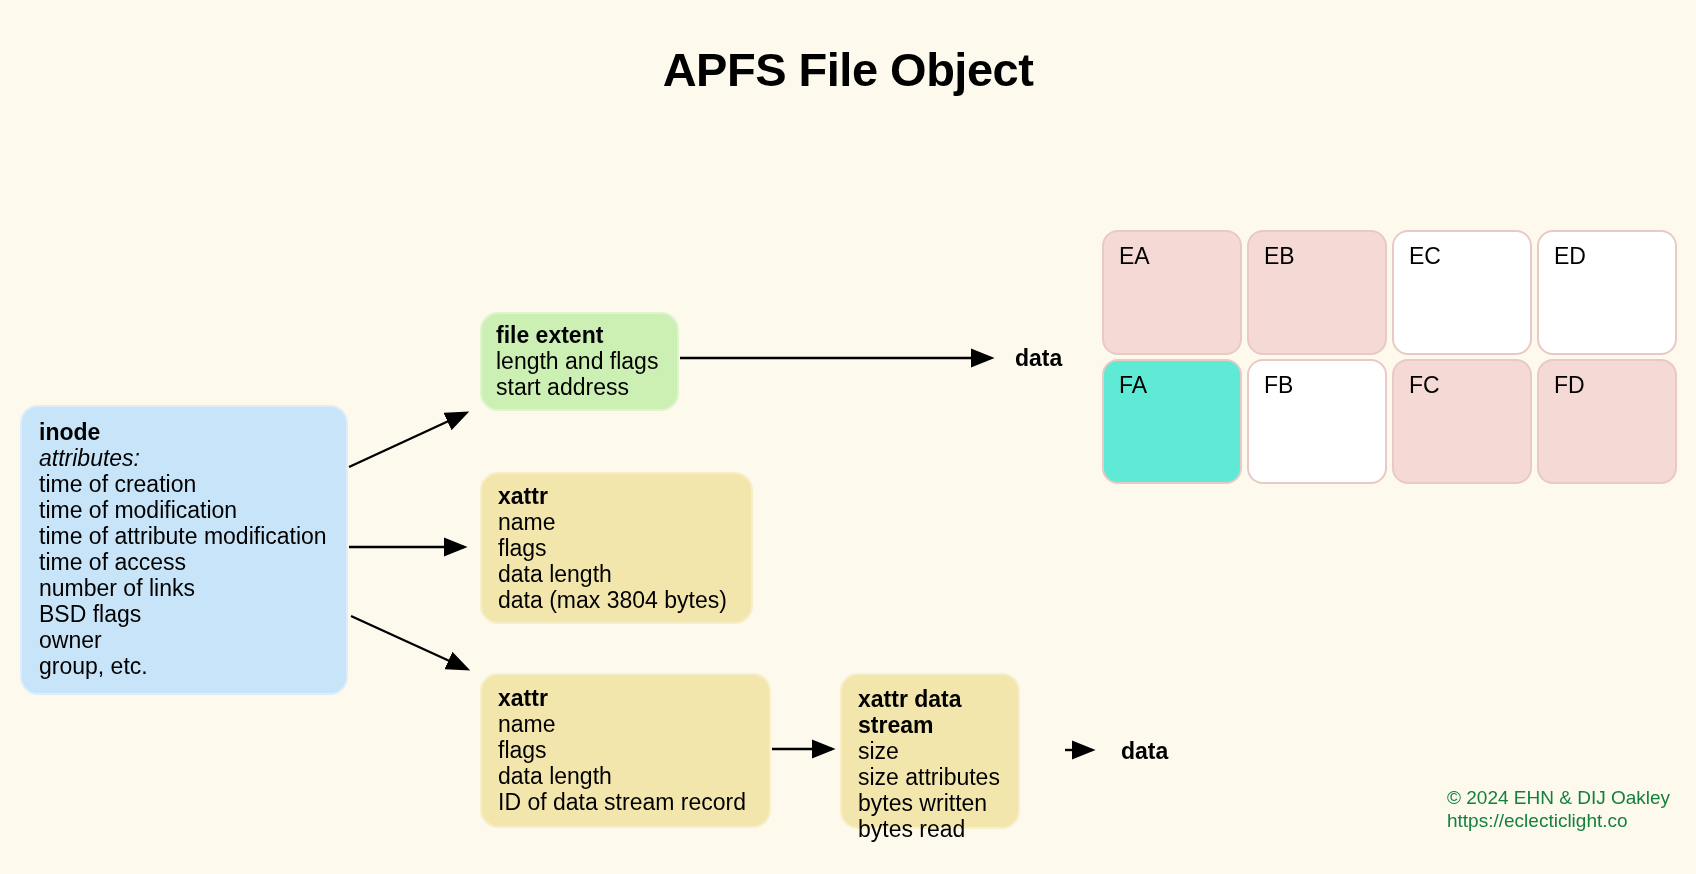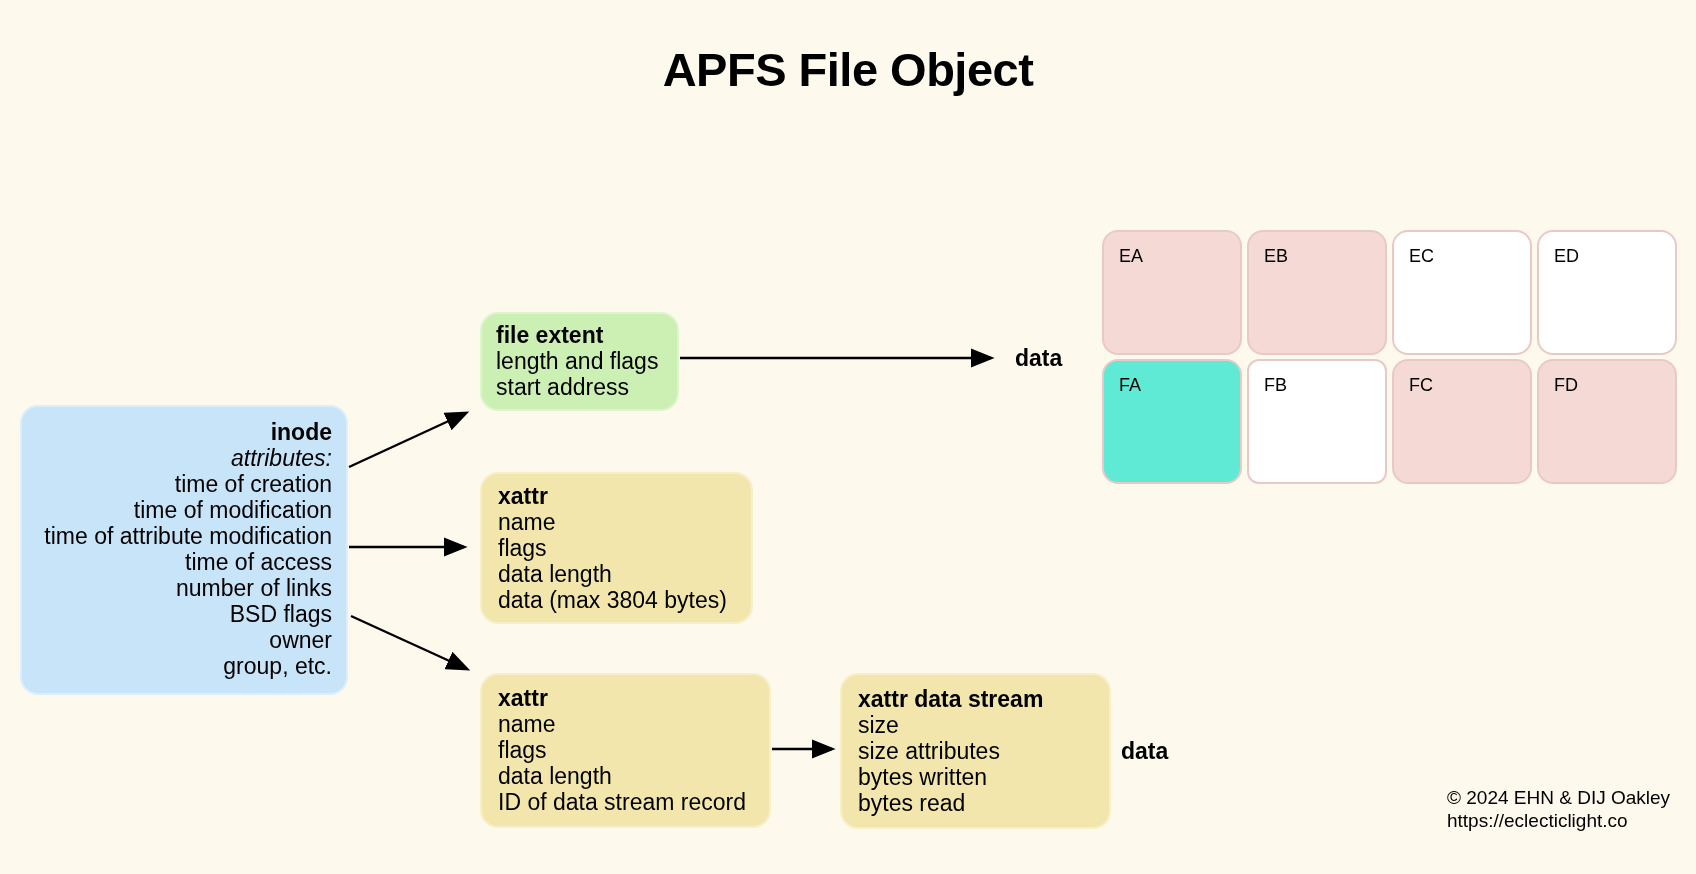"EA" .cell { font-size: 18px -> 23px }
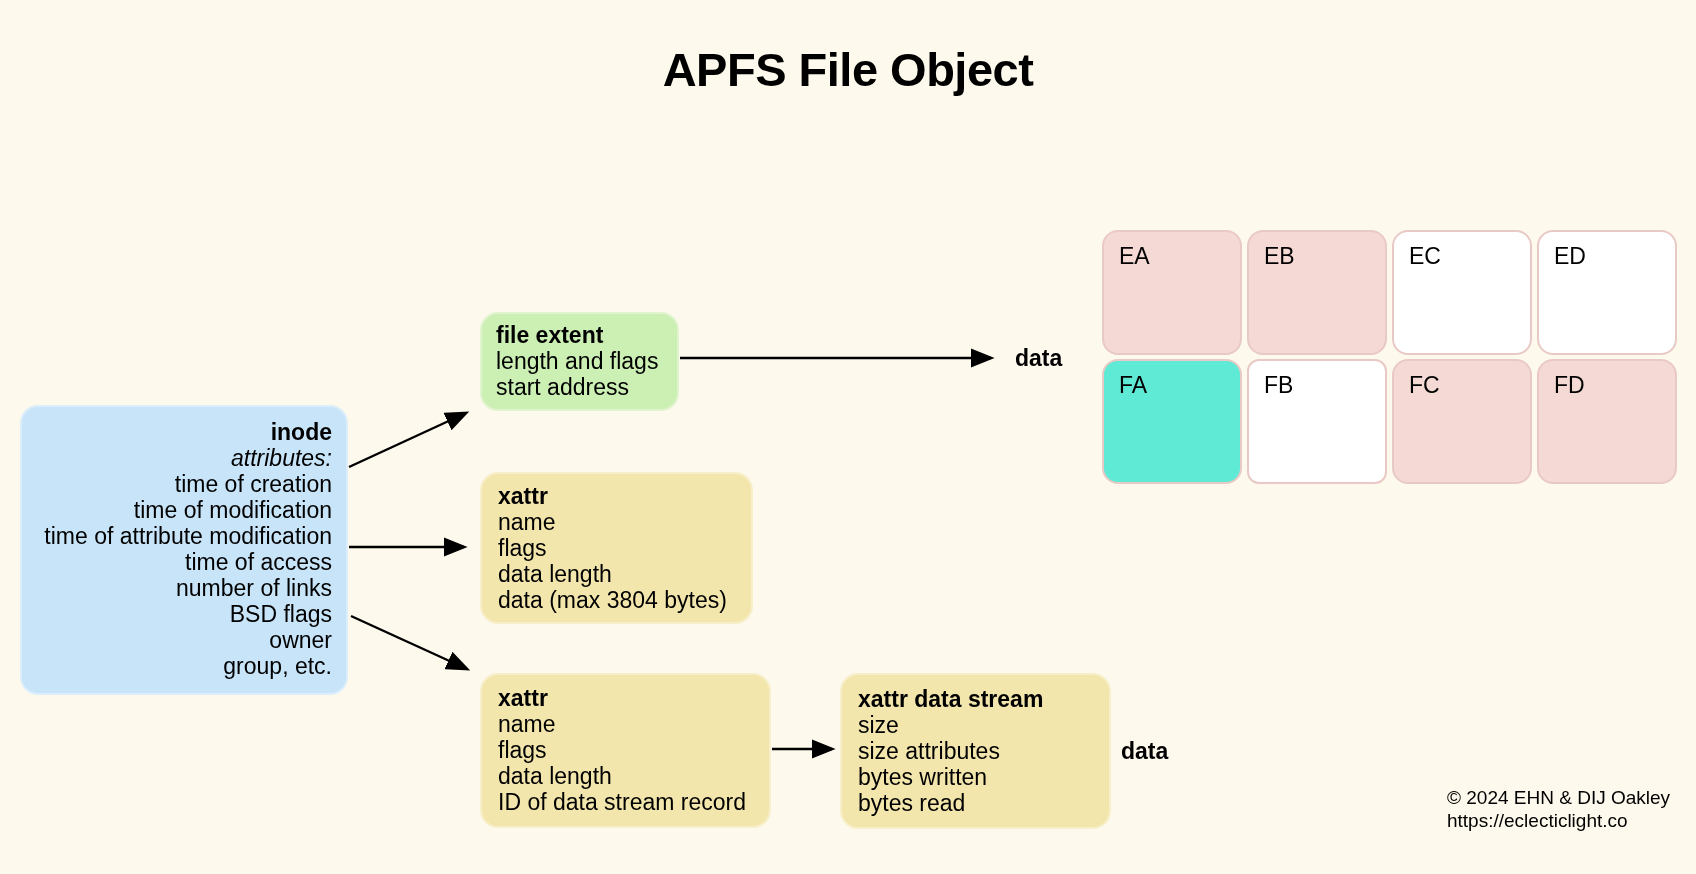"FB" div.cell { border-radius: 12px -> none }
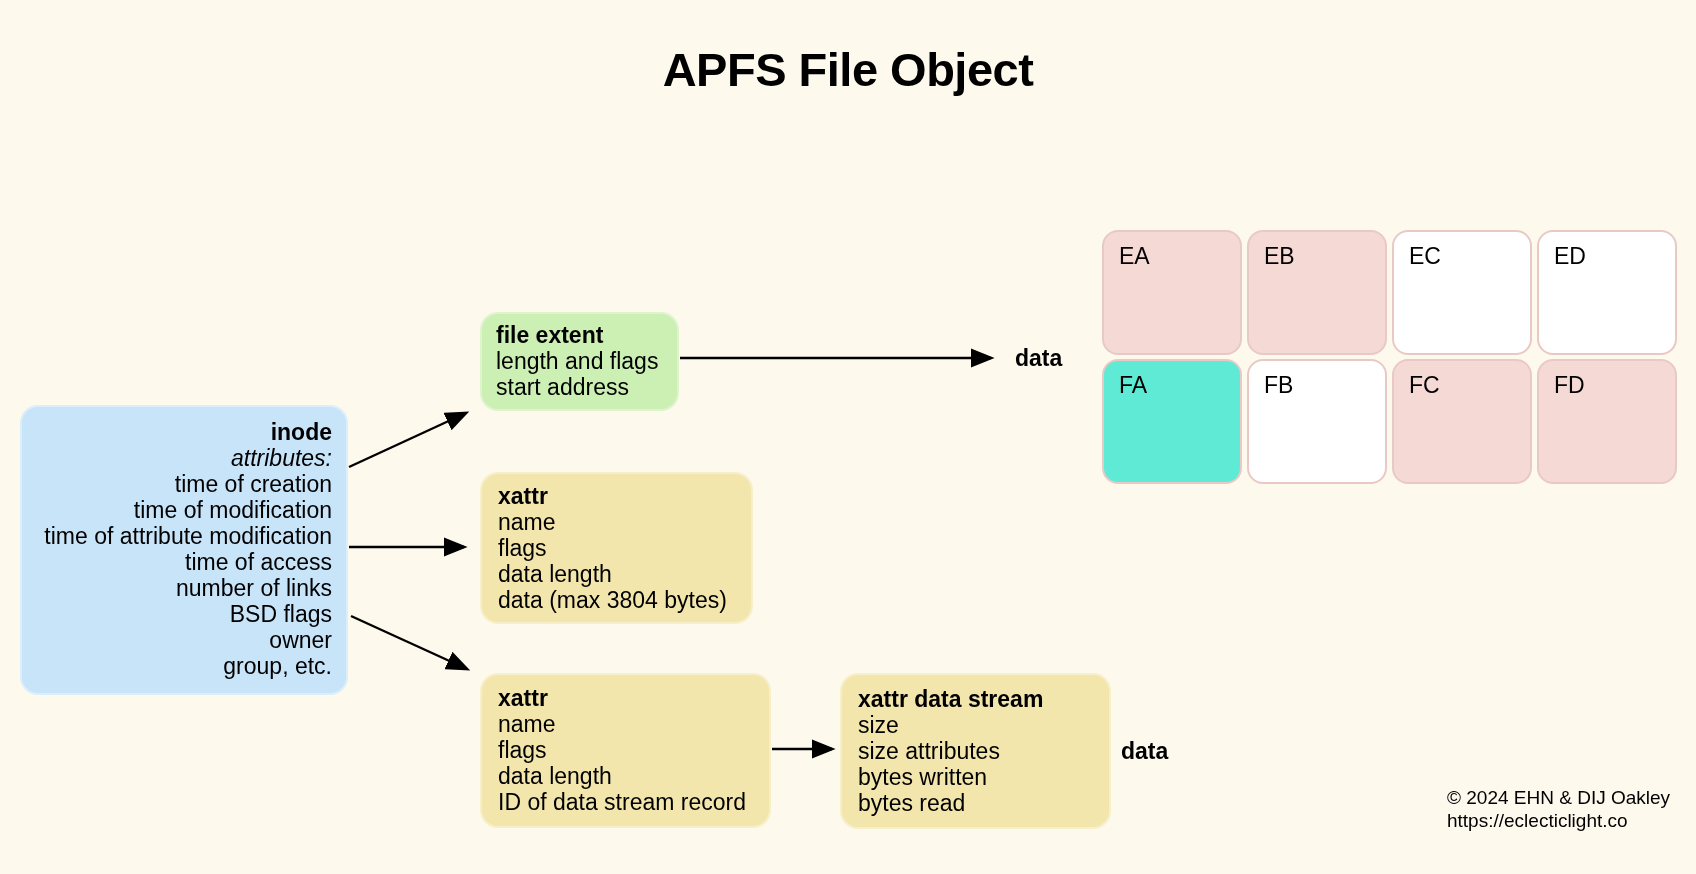"inode" #inode { text-align: right -> none }
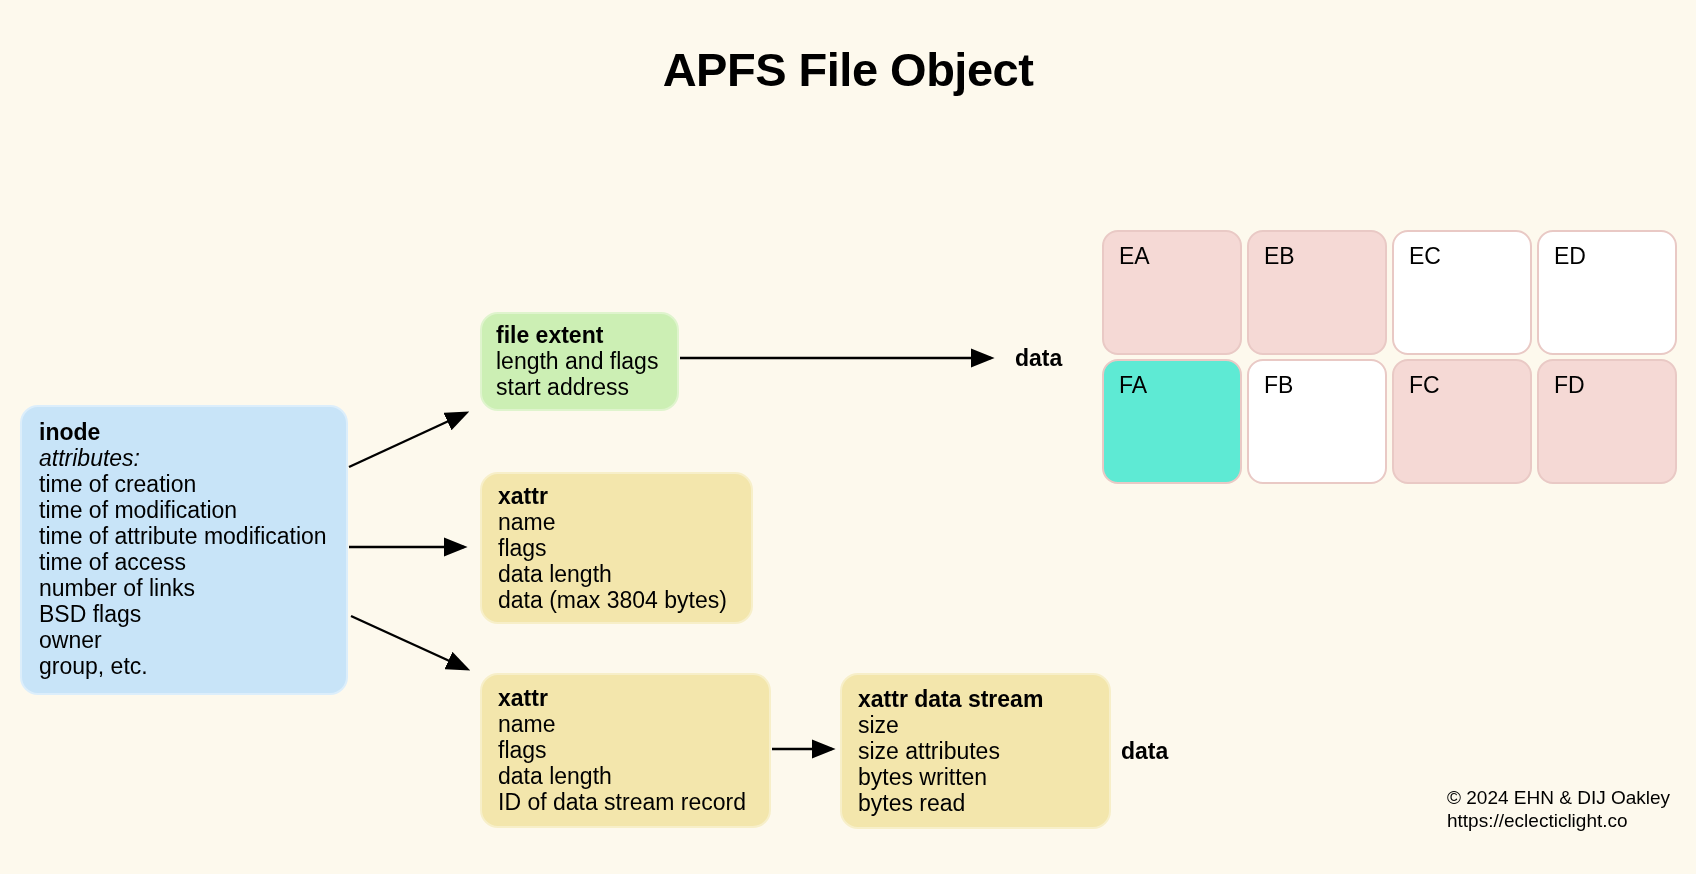"xattr data stream" #xattr-ds { width: 271px -> 180px }
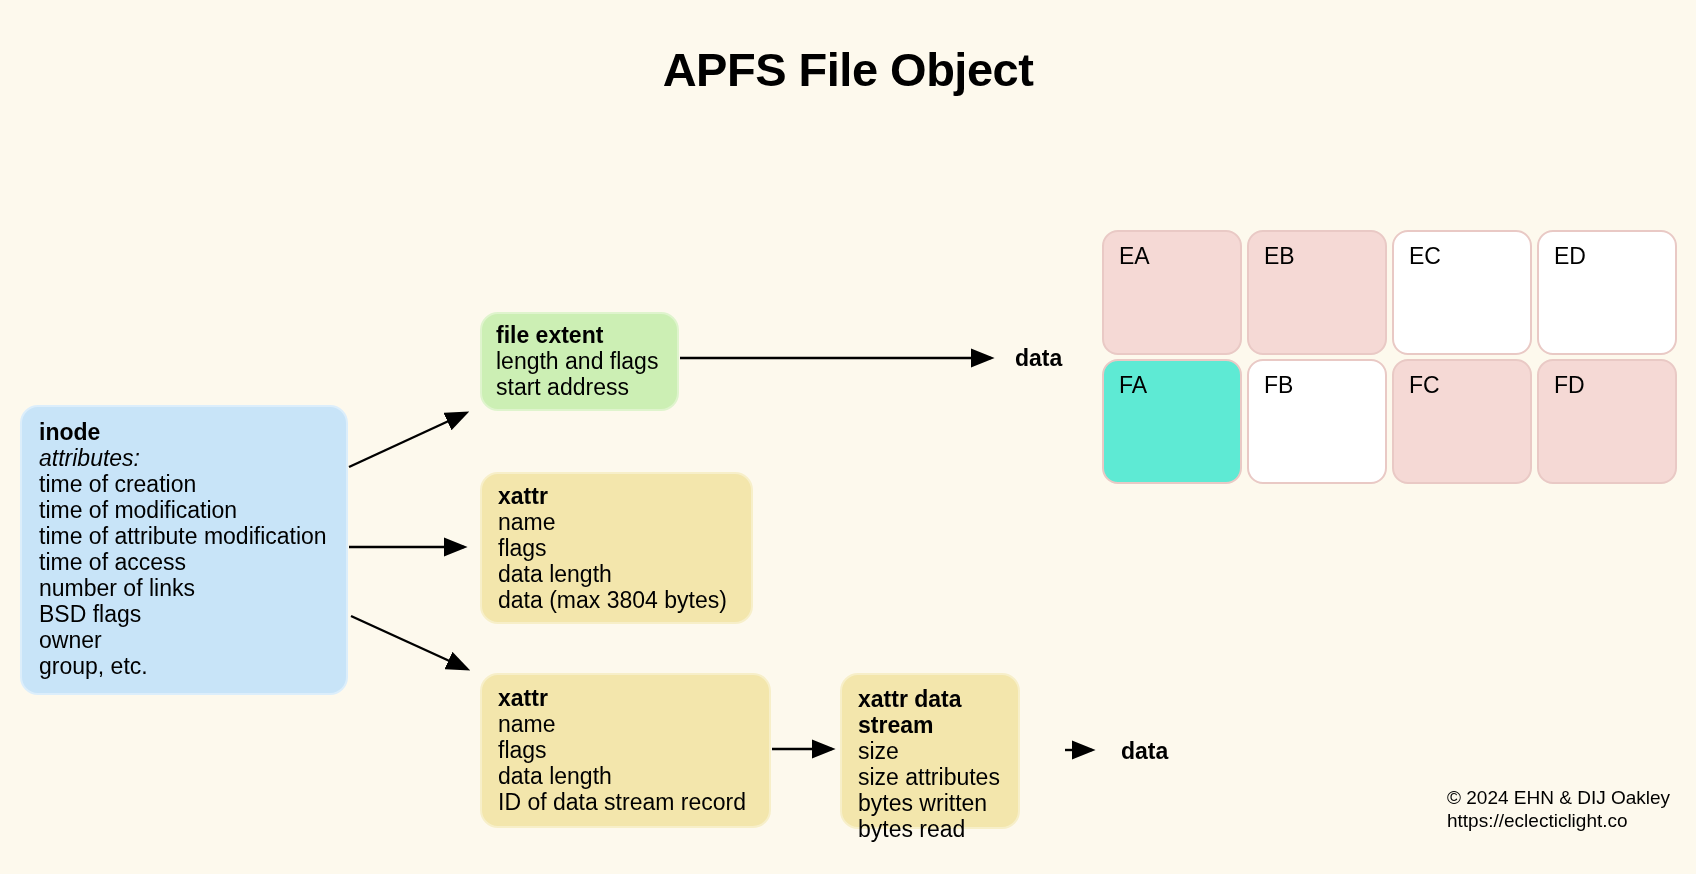"© 2024 EHN & DIJ" .footer { color: #000000 -> #15803d }
